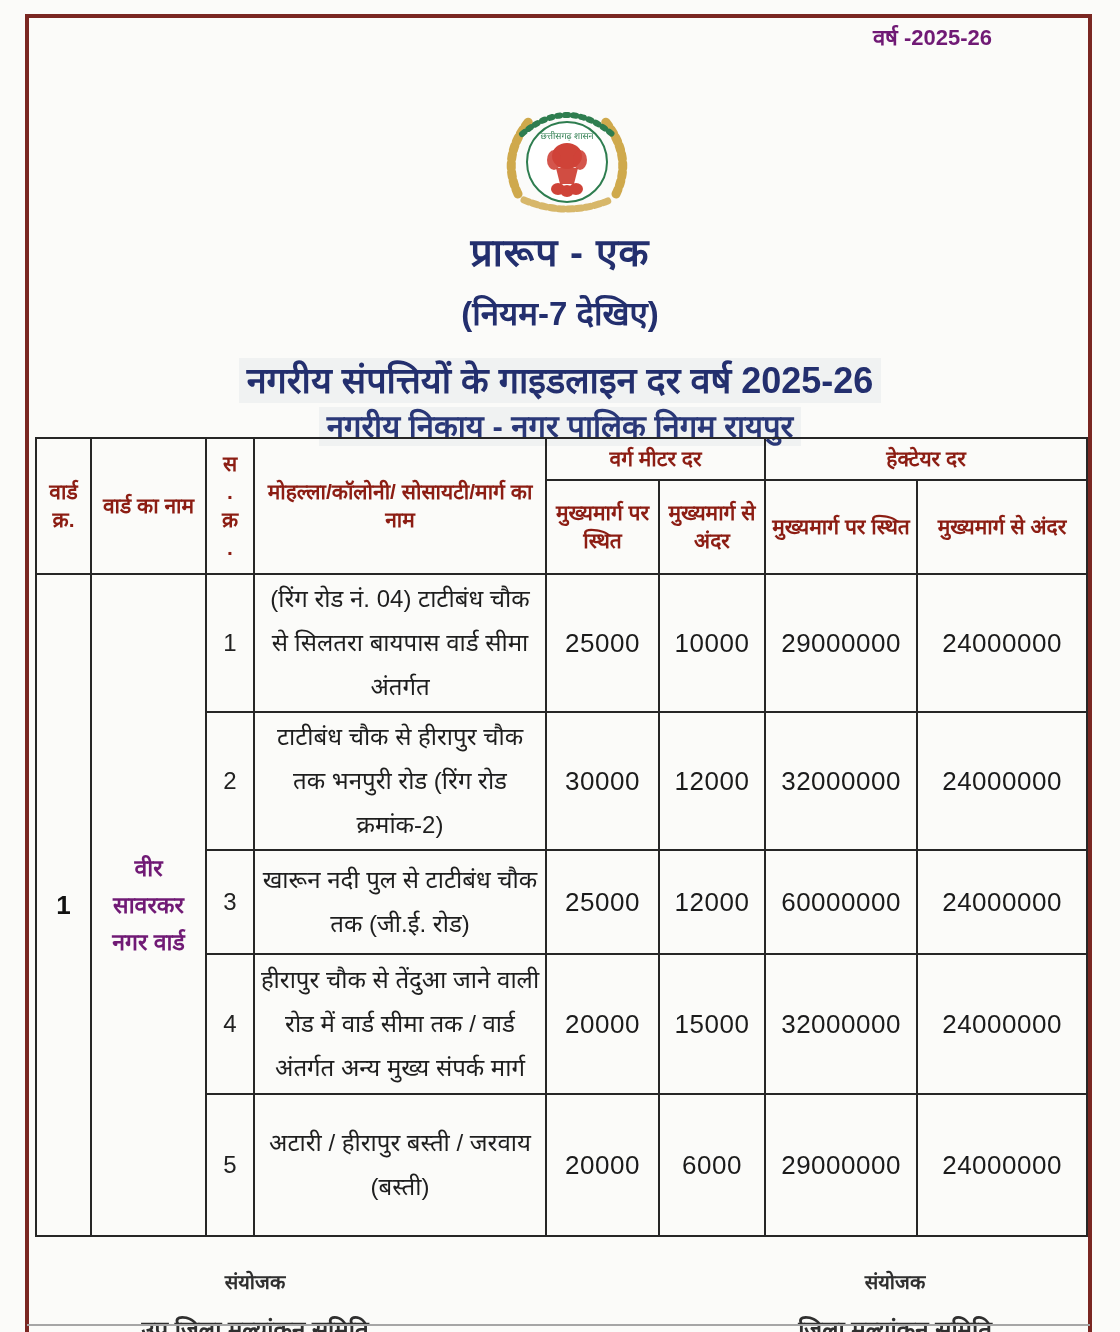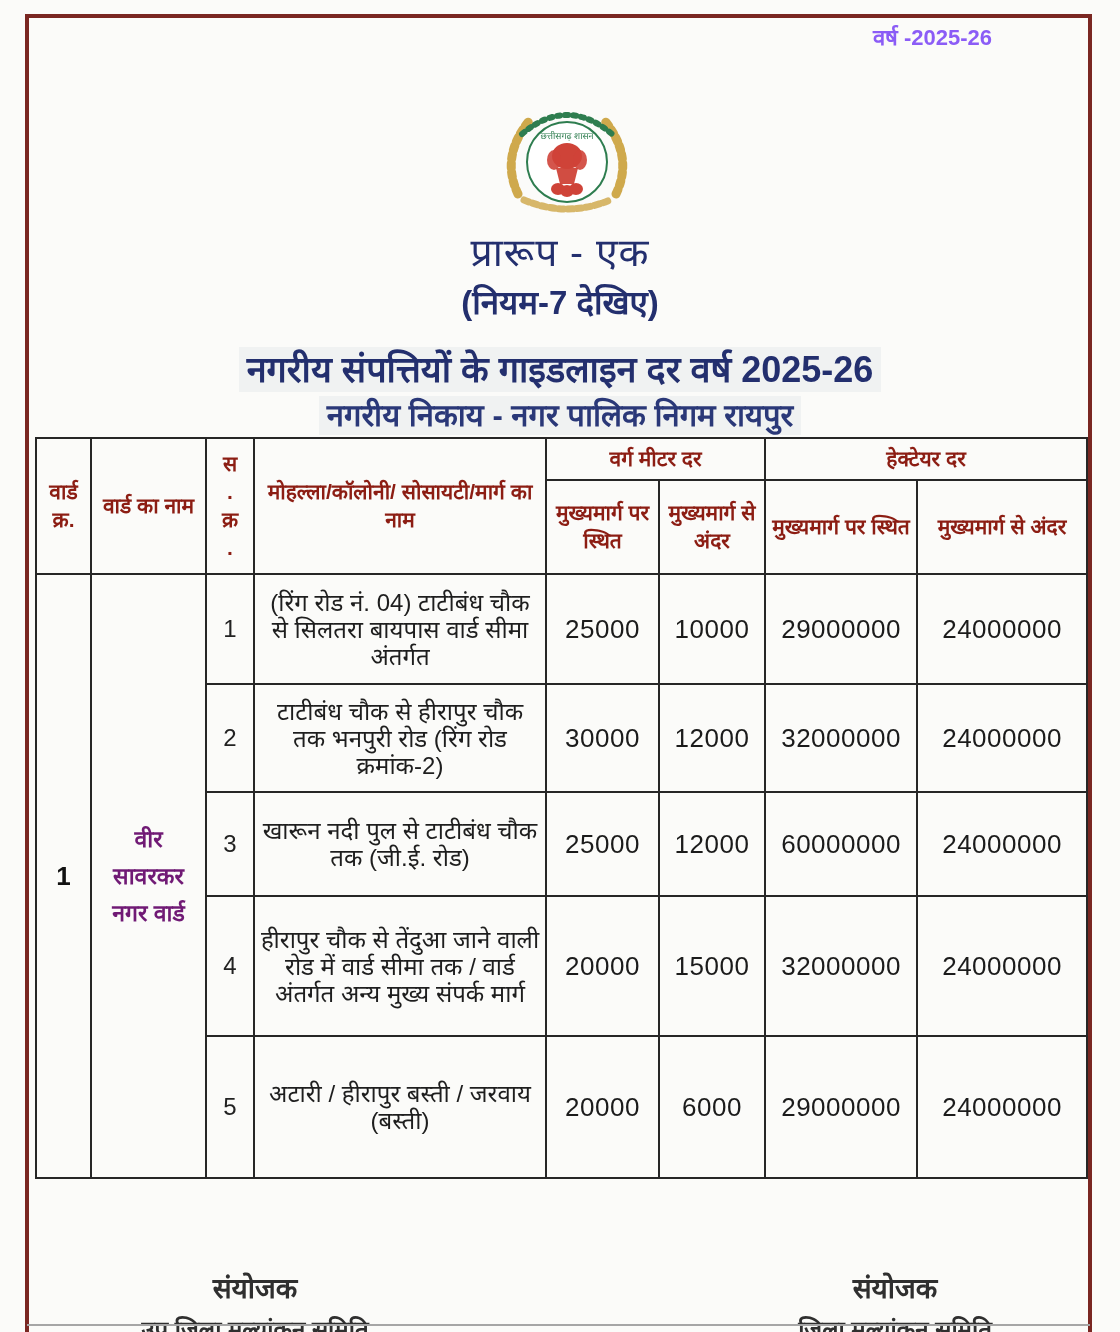"वर्ष -2025-26" .office-block .year { color: #8b5cf6 -> #701a75 }
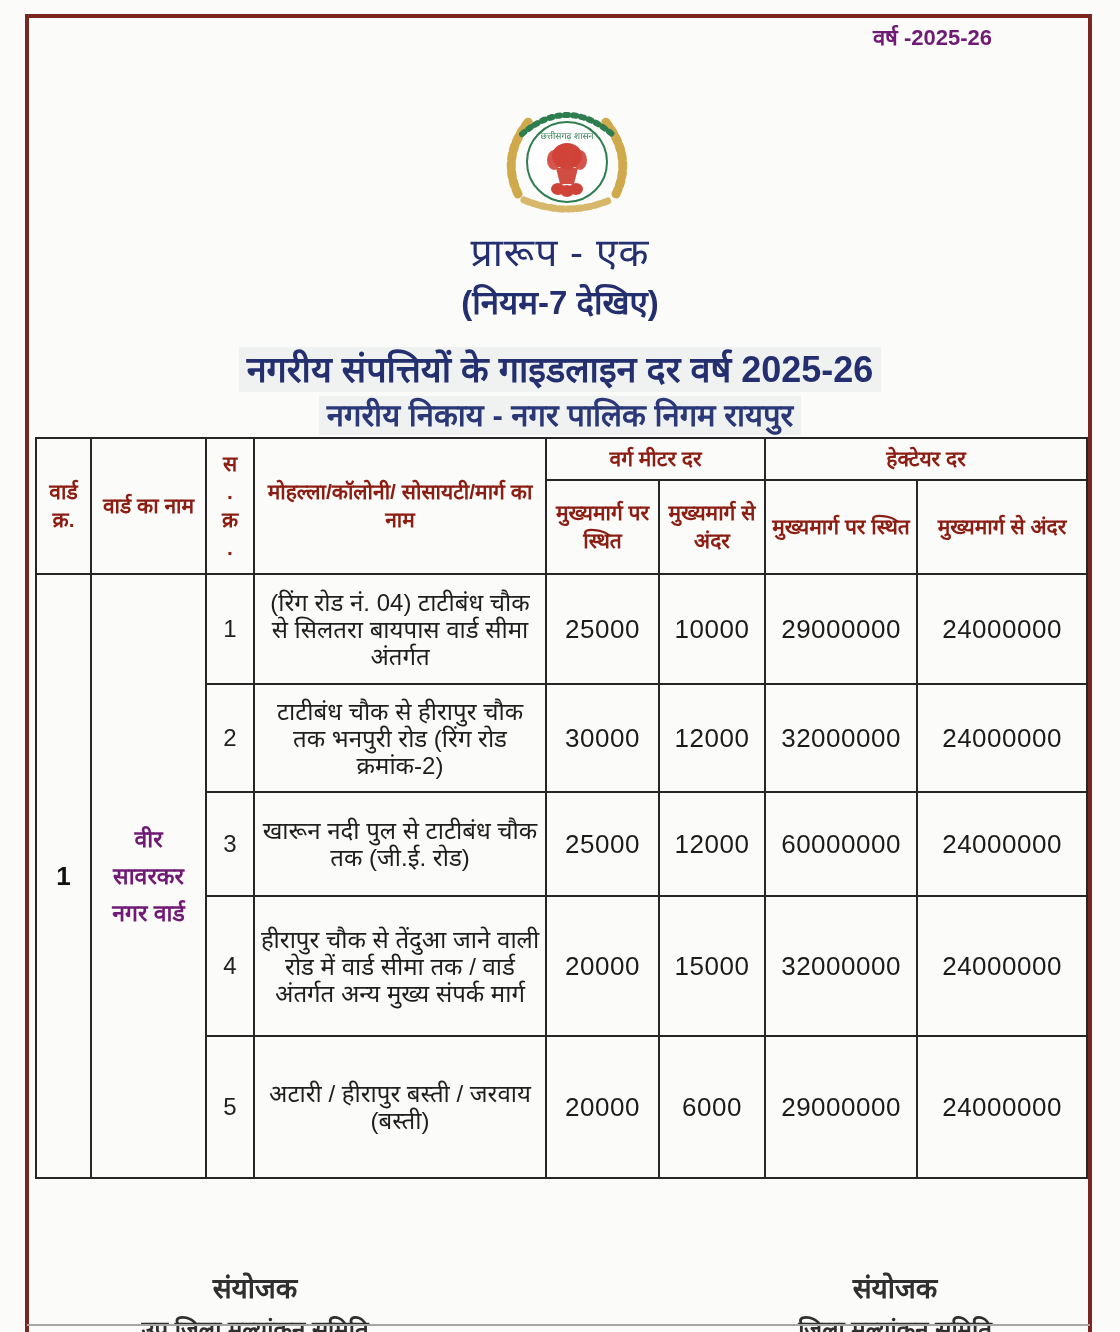"प्रारूप - एक" .t1 { font-weight: normal -> bold; margin-bottom: 2px -> 13px }
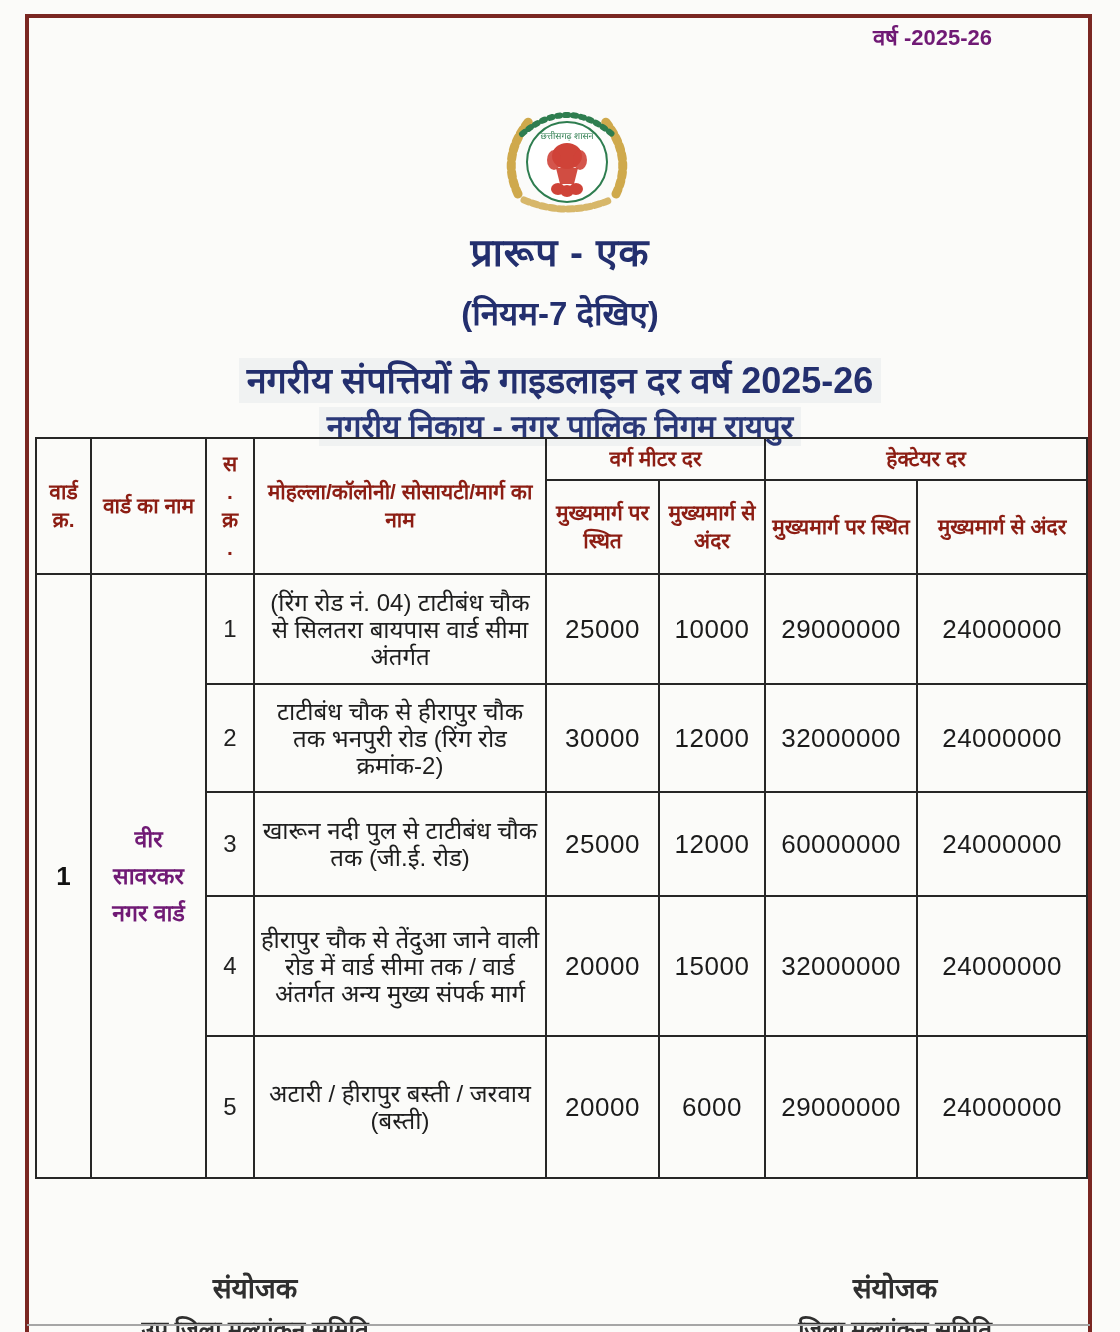"(रिंग रोड नं. 04) टाटीबंध" td.locality { line-height: 27px -> 44px }
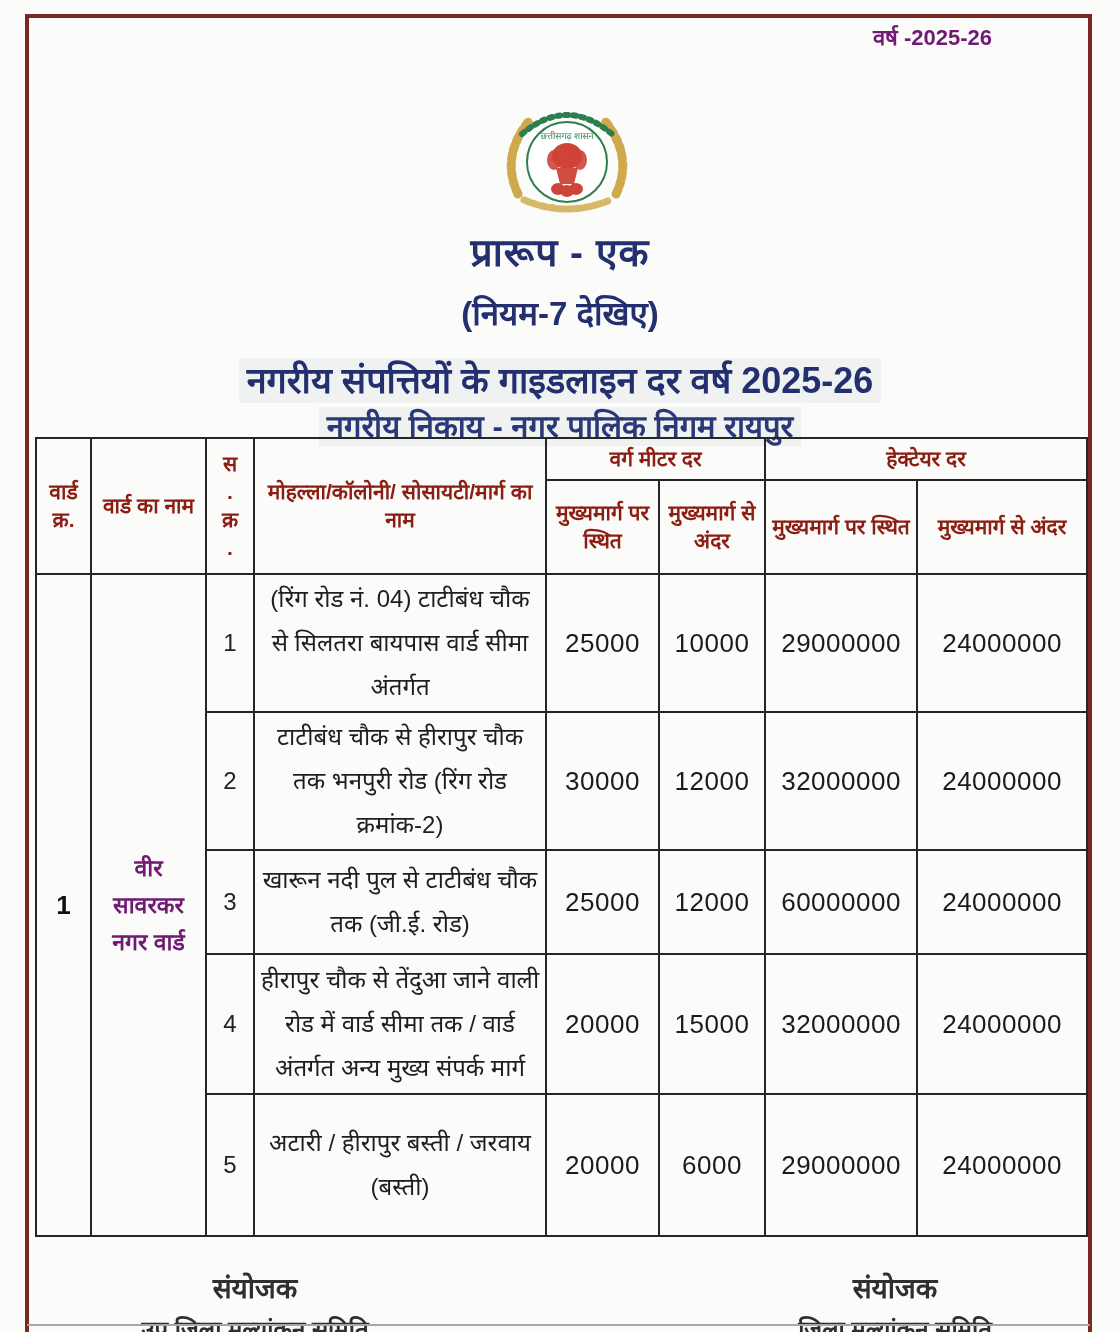"संयोजक" .sig .l1 { font-size: 28px -> 20px; margin-bottom: 6px -> 17px }
